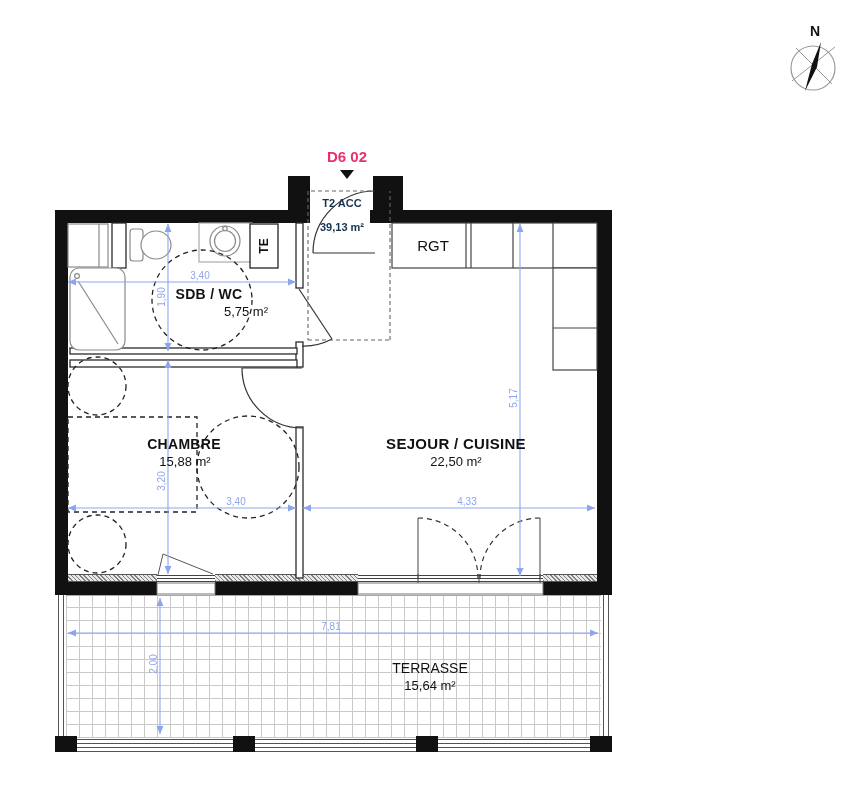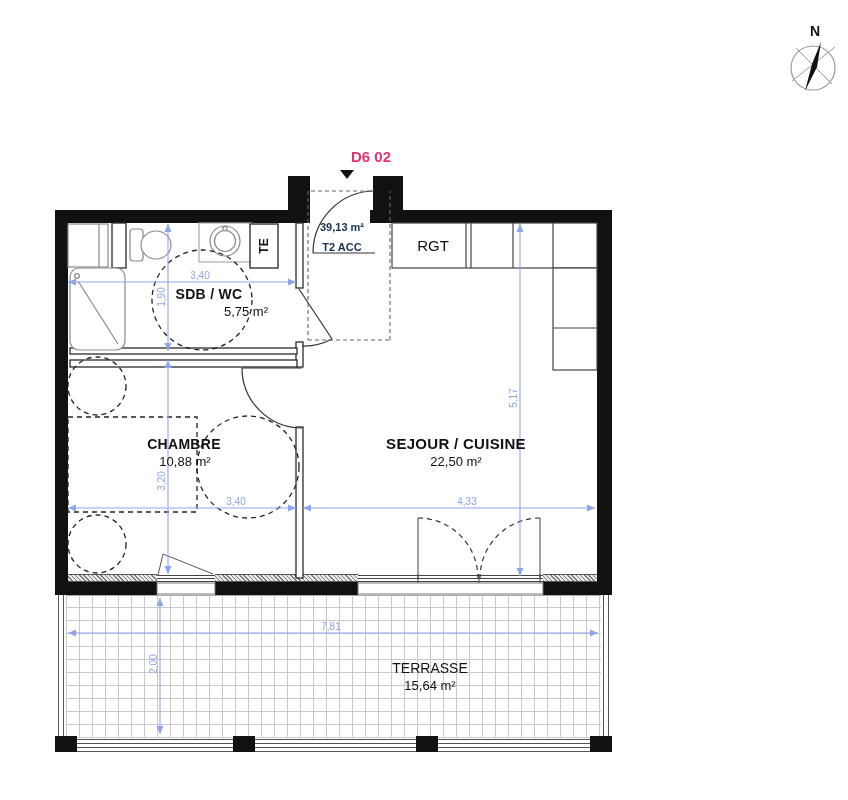"D6 02" .unit-tag { margin-left: 24px -> none }
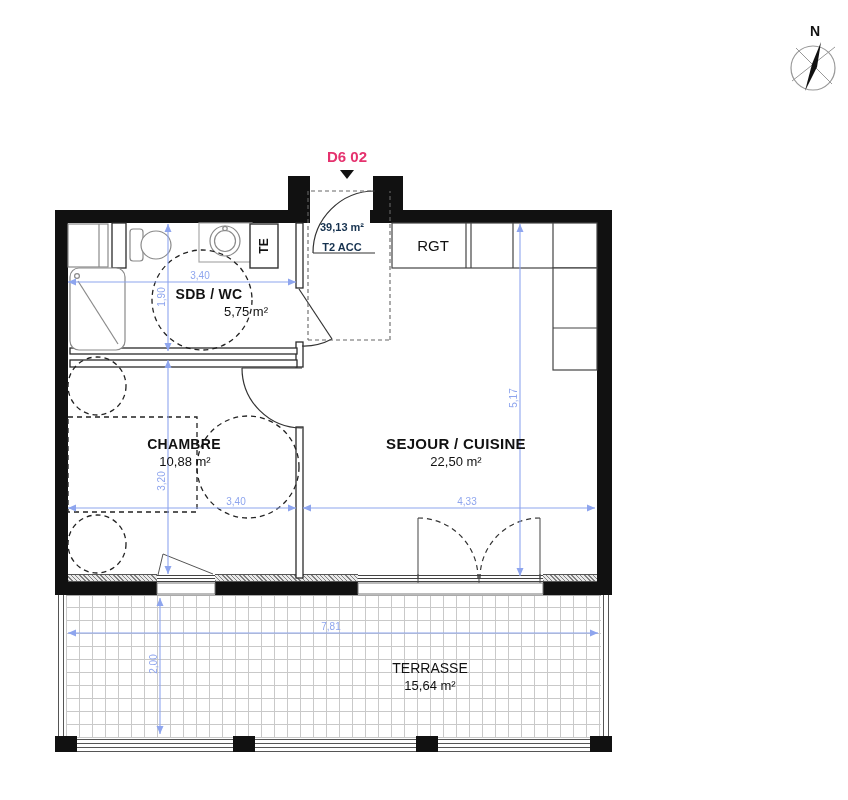"T2 ACC" div.lbl { margin-top: 44px -> none }
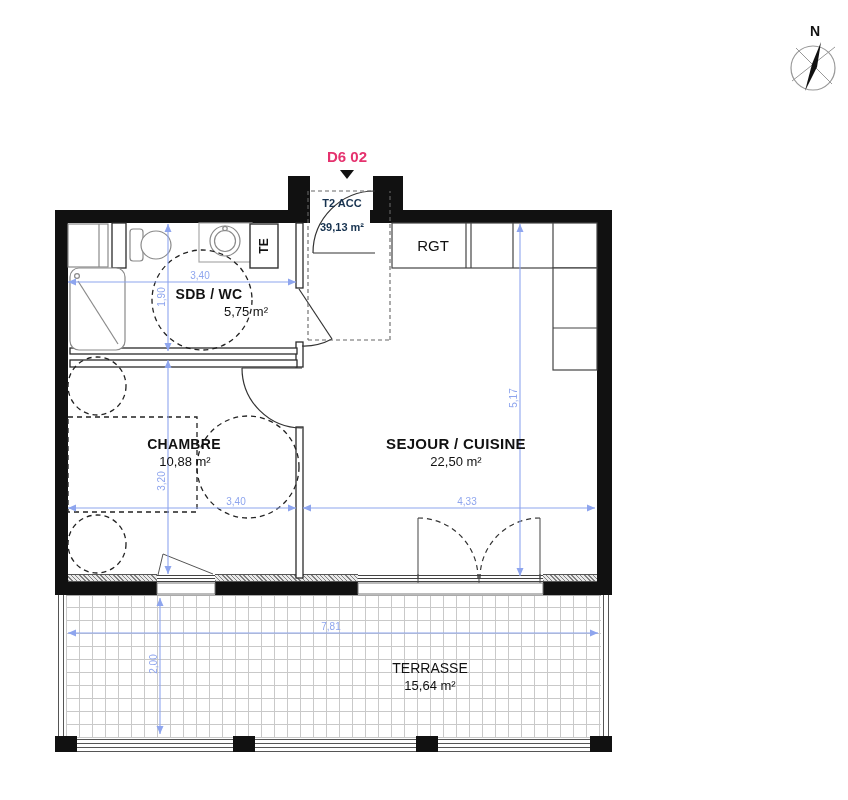"10,88 m²" div.lbl { text: 10,88 -> 15,88 }
